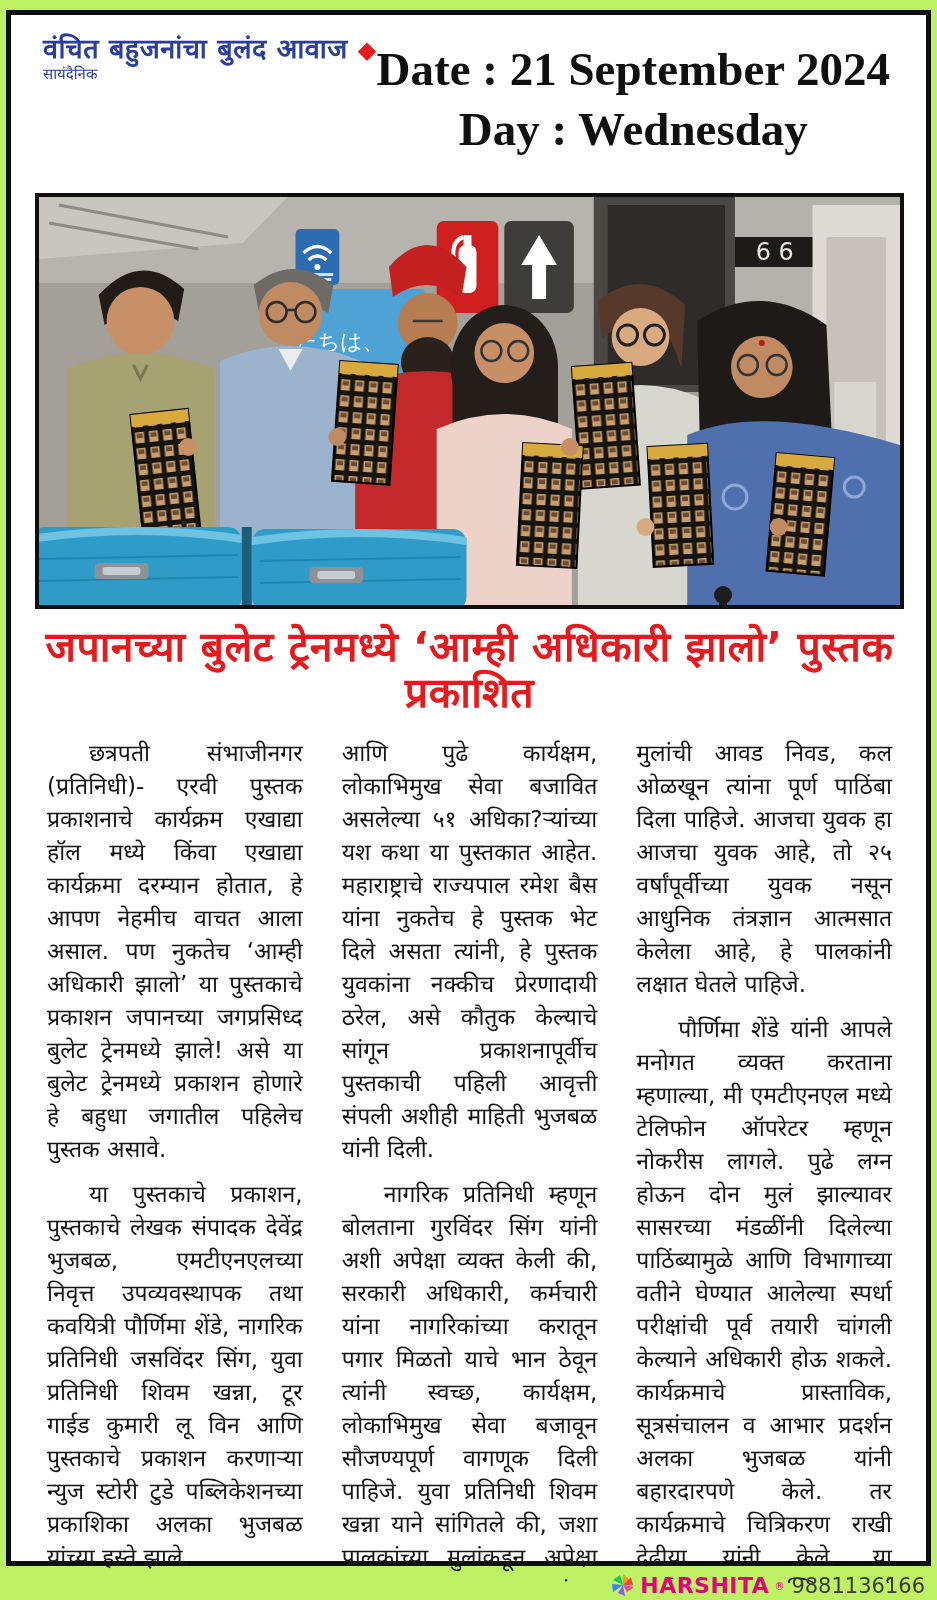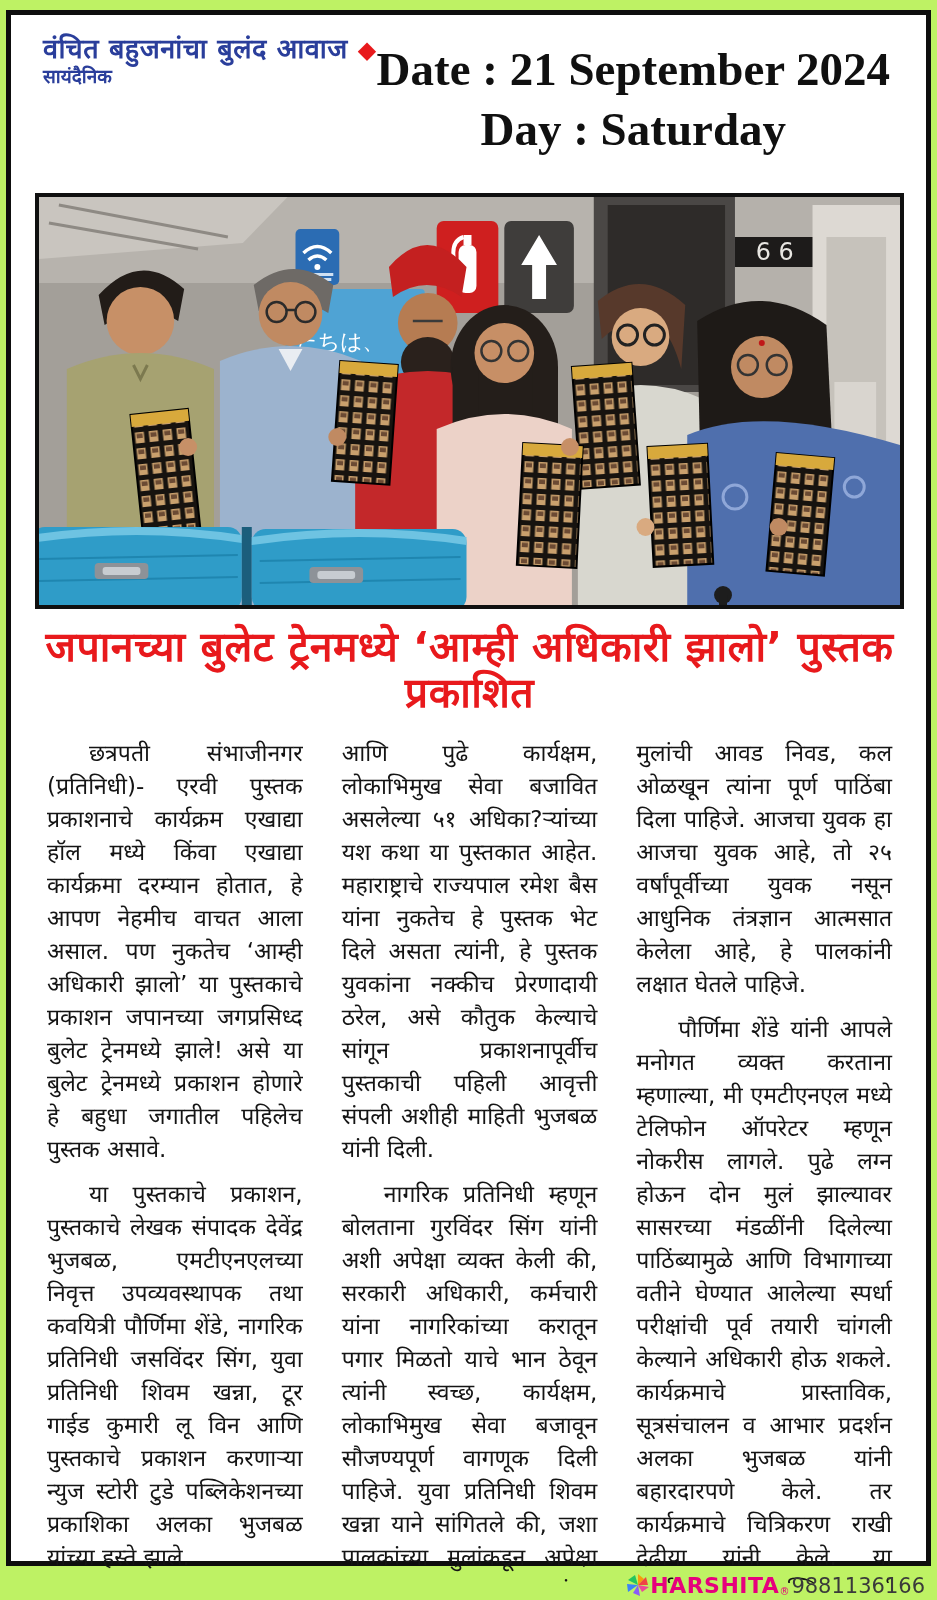"सायंदैनिक" .subtitle { font-size: 19px -> 15px; font-weight: bold -> normal }
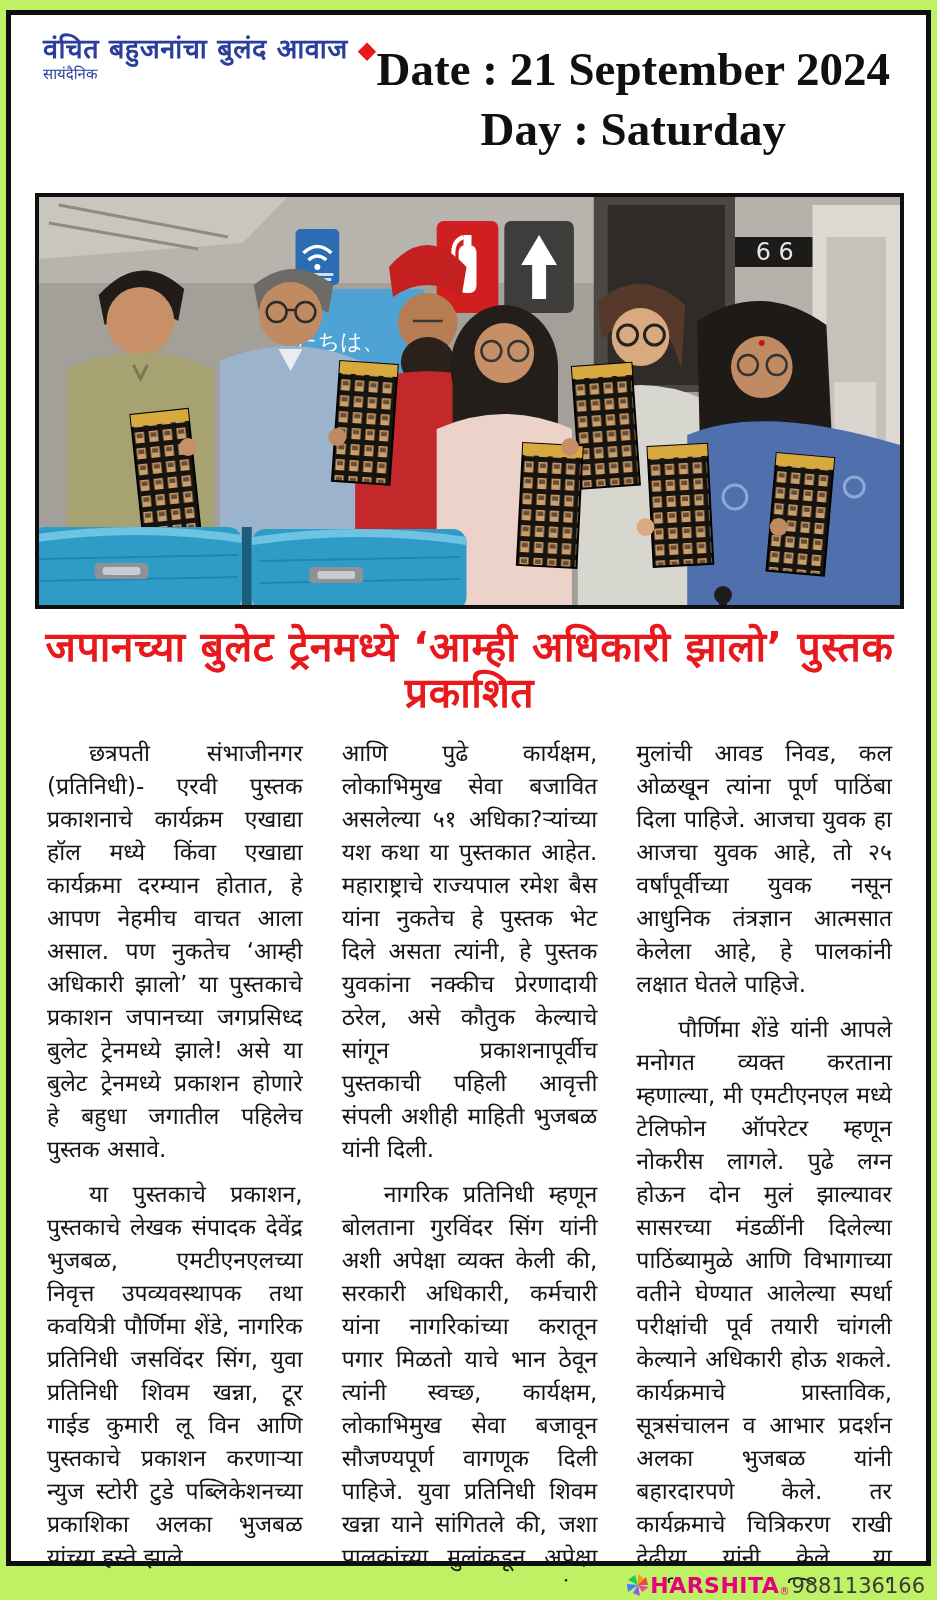"Day : Saturday" div { text: Saturday -> Wednesday }
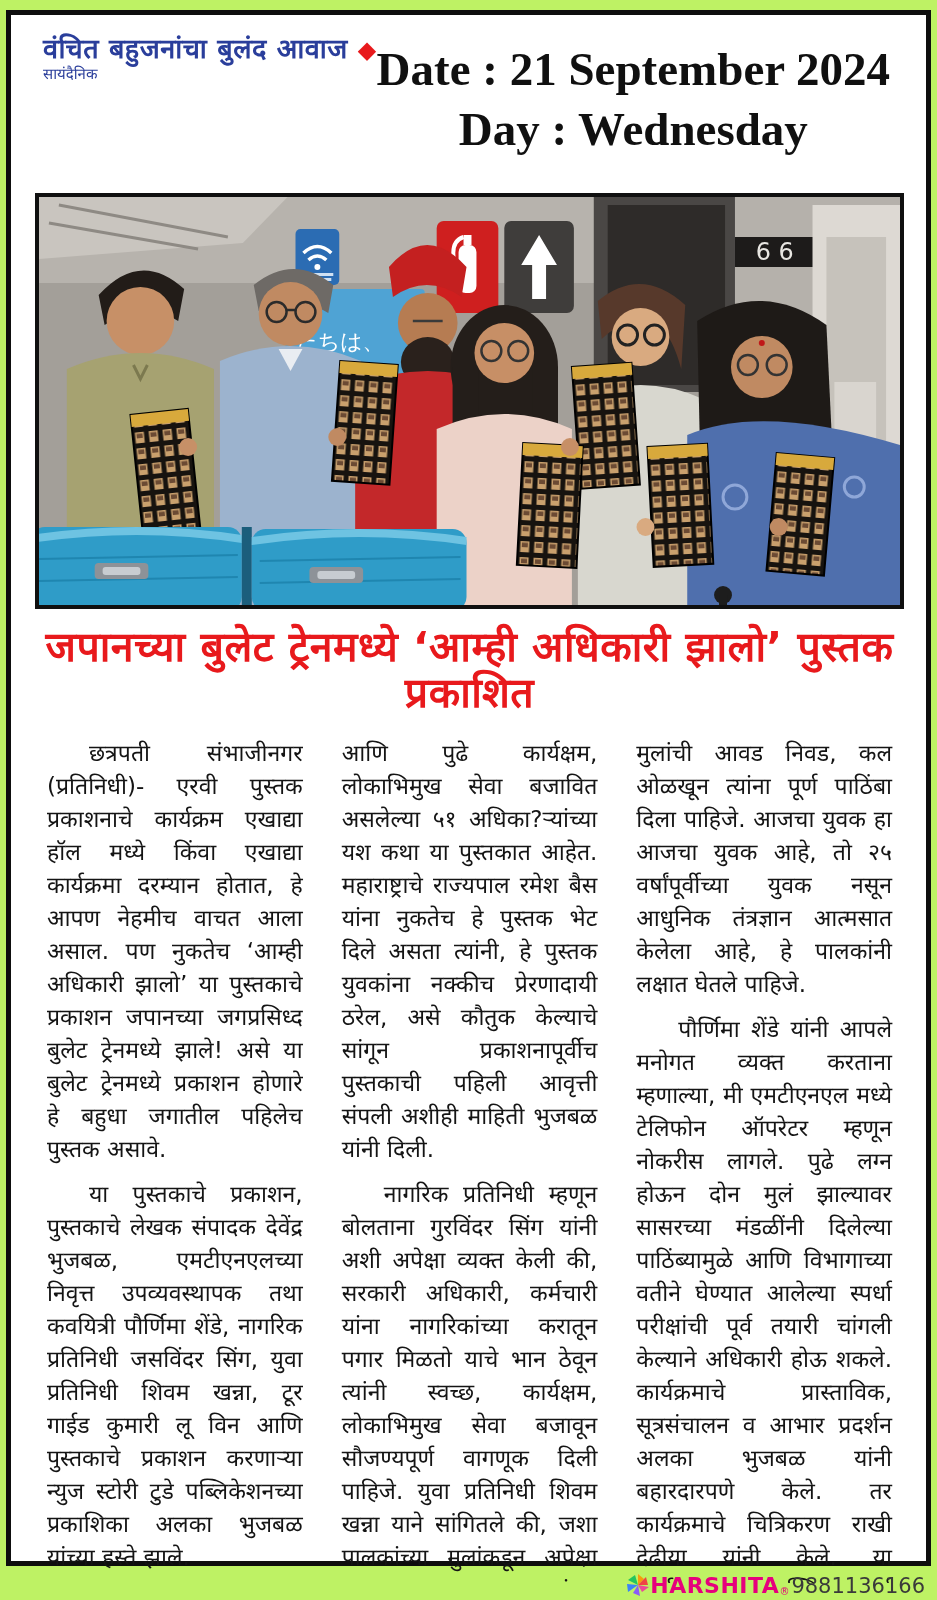"HARSHITA" .footer { align-items: flex-end -> center; gap: none -> 5px }
